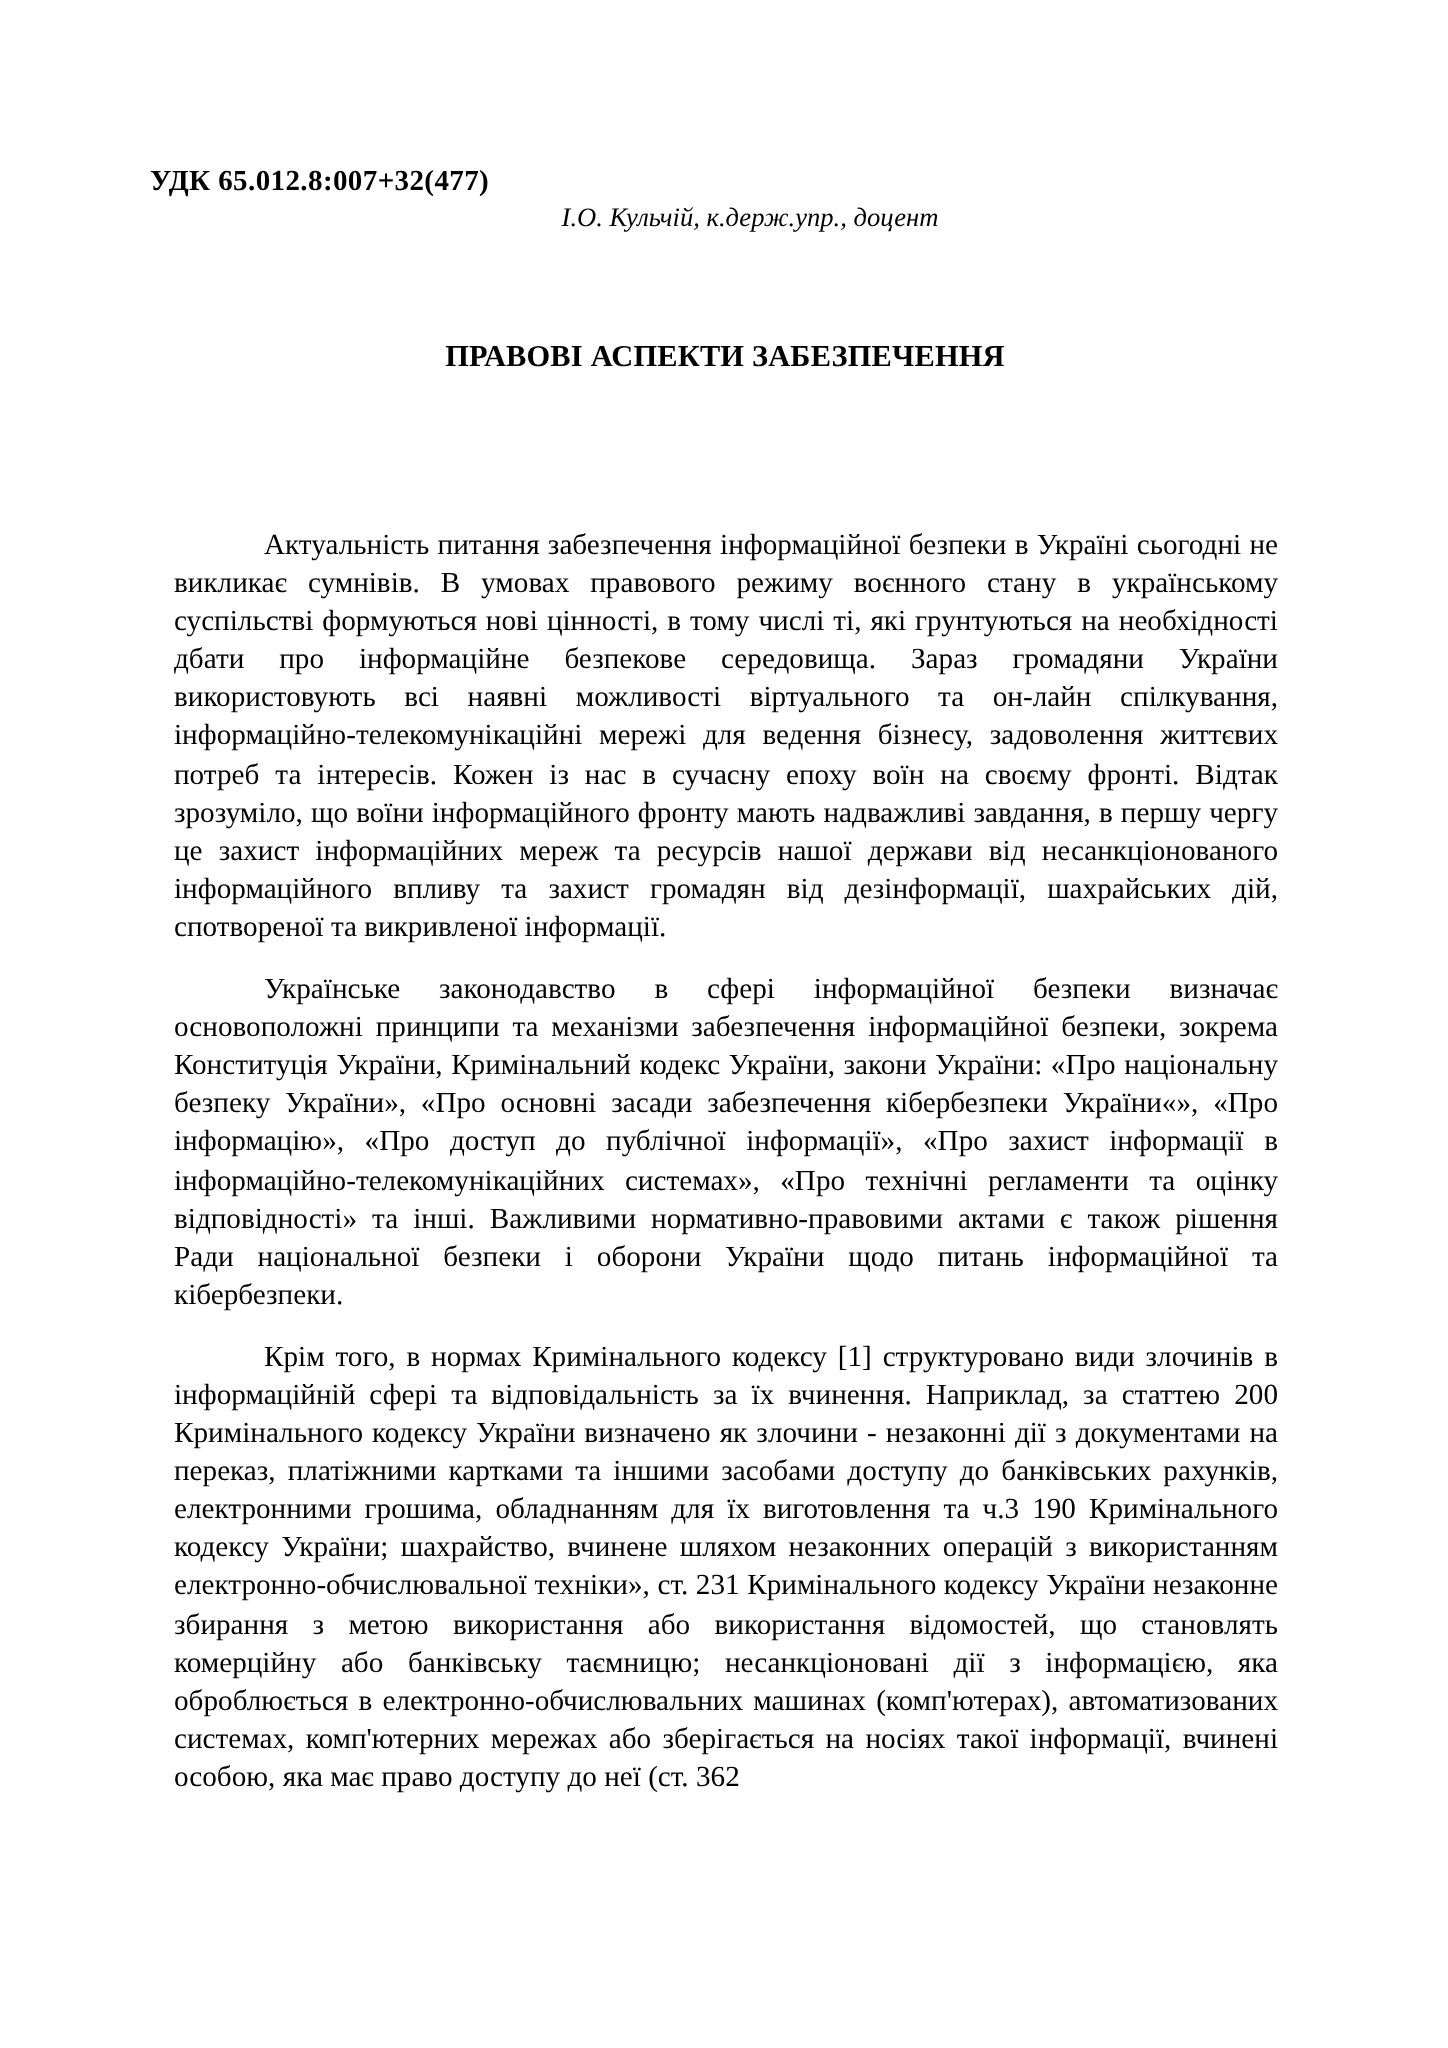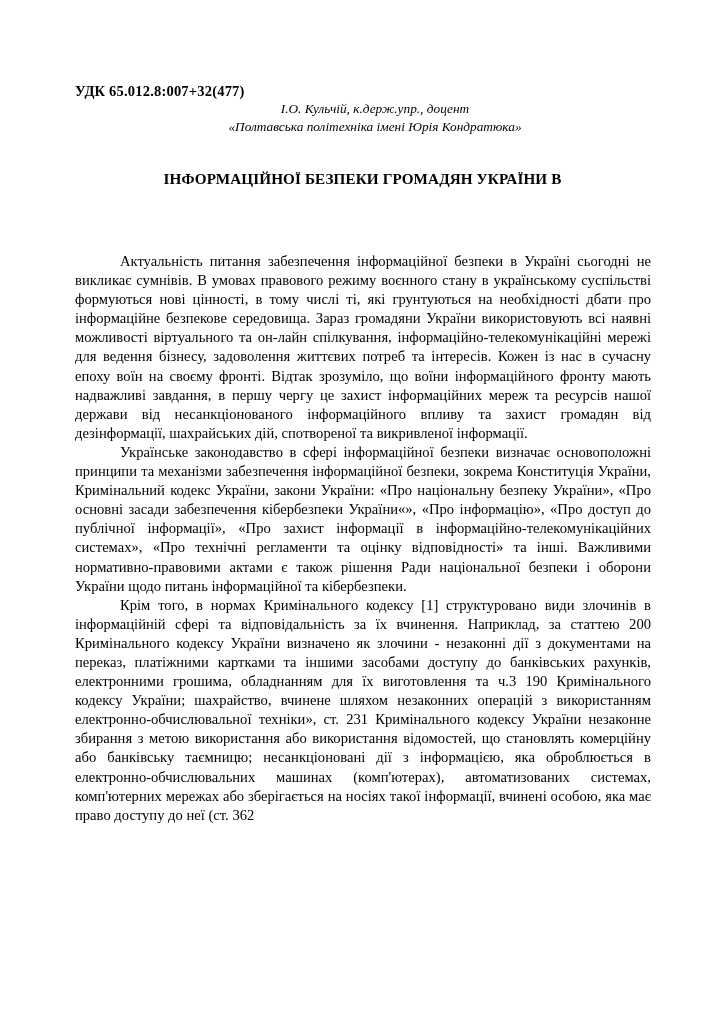"«Полтавська політехніка імені Юрія" div { html: <div>«Полтавська політехніка імені Юрія Кондратюка»</div> -> none }
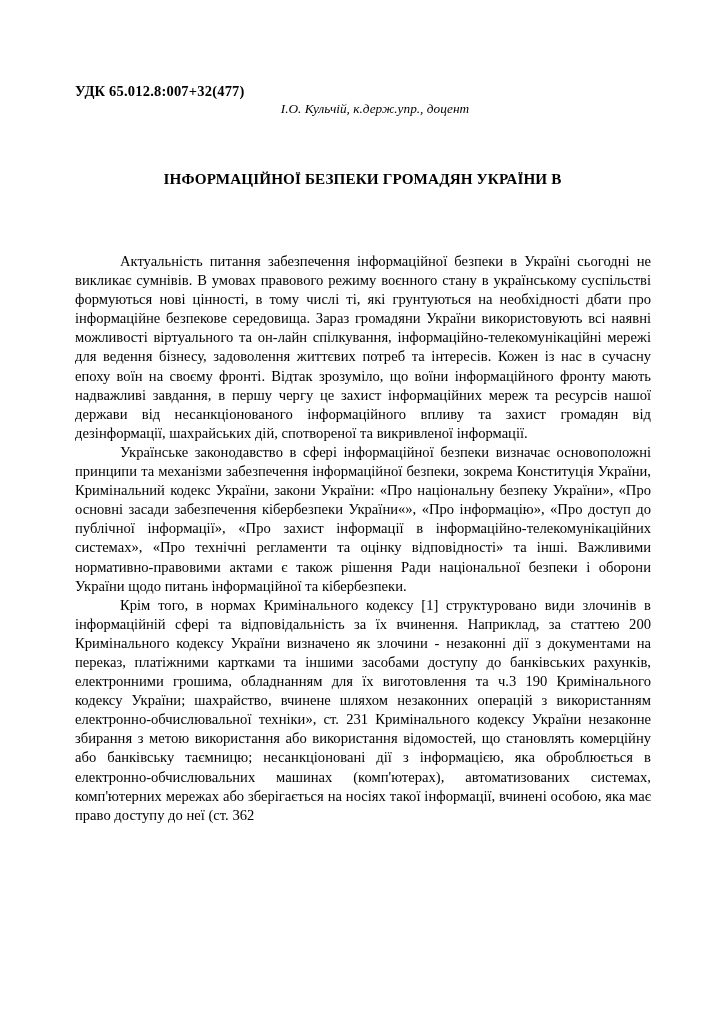"ПРАВОВІ АСПЕКТИ ЗАБЕЗПЕЧЕННЯ" div { html: none -> <div>ПРАВОВІ АСПЕКТИ ЗАБЕЗПЕЧЕННЯ</div> }
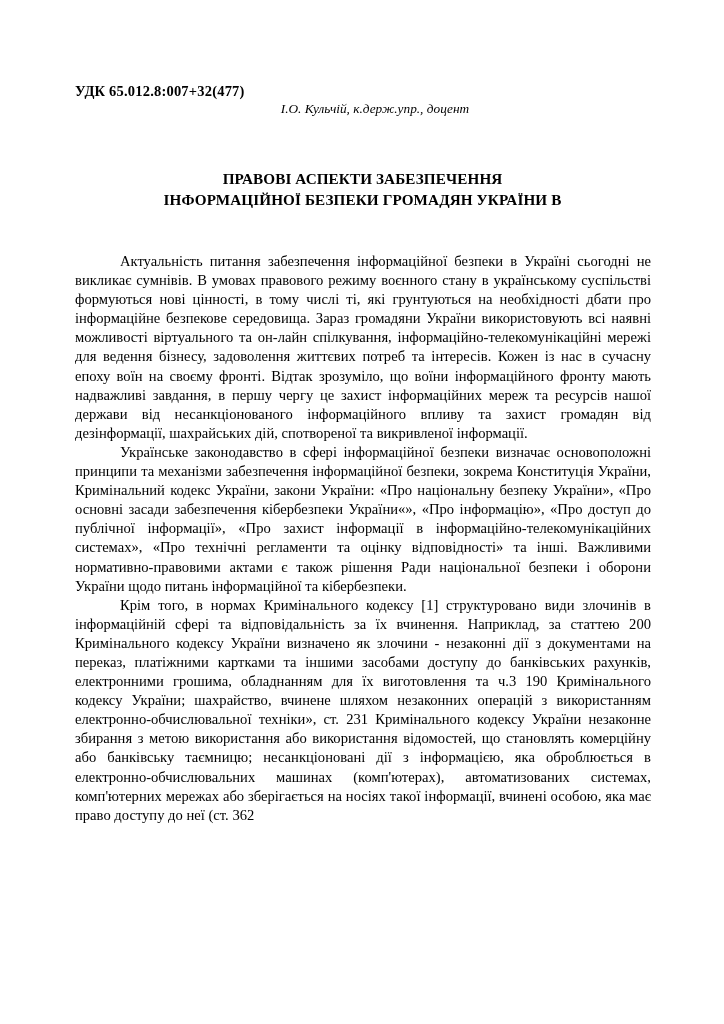"ІНФОРМАЦІЙНОЇ БЕЗПЕКИ ГРОМАДЯН УКРАЇНИ В" div { html: <div>ІНФОРМАЦІЙНОЇ БЕЗПЕКИ ГРОМАДЯН УКРАЇНИ В</div> -> none }
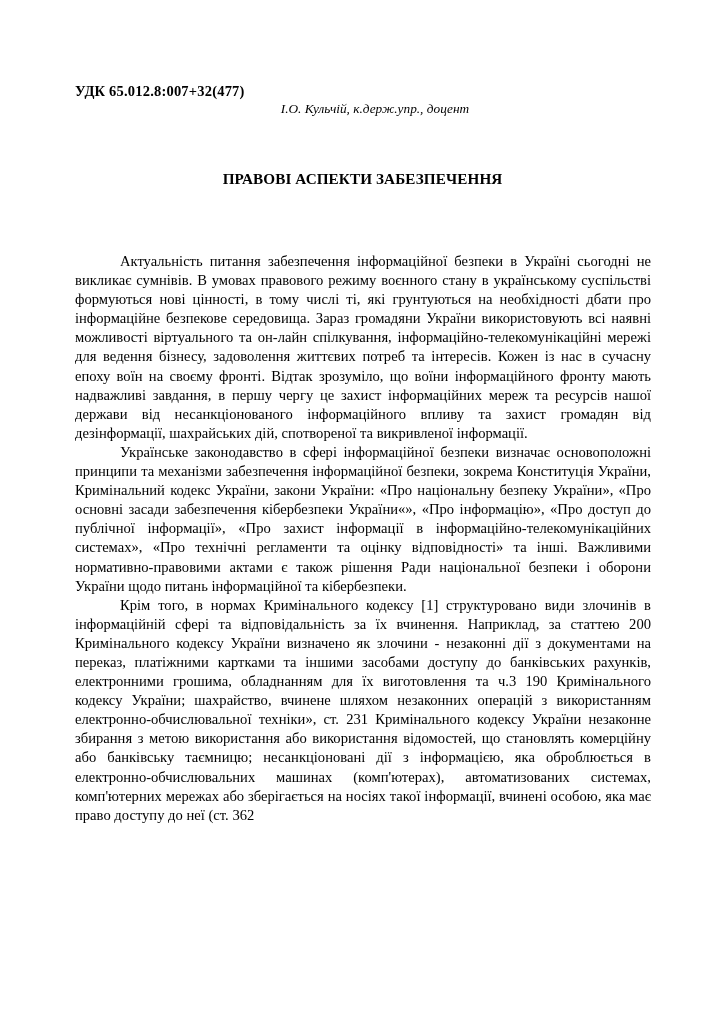"Актуальність питання забезпечення" .body-text p { margin: 0 -> 12px }
